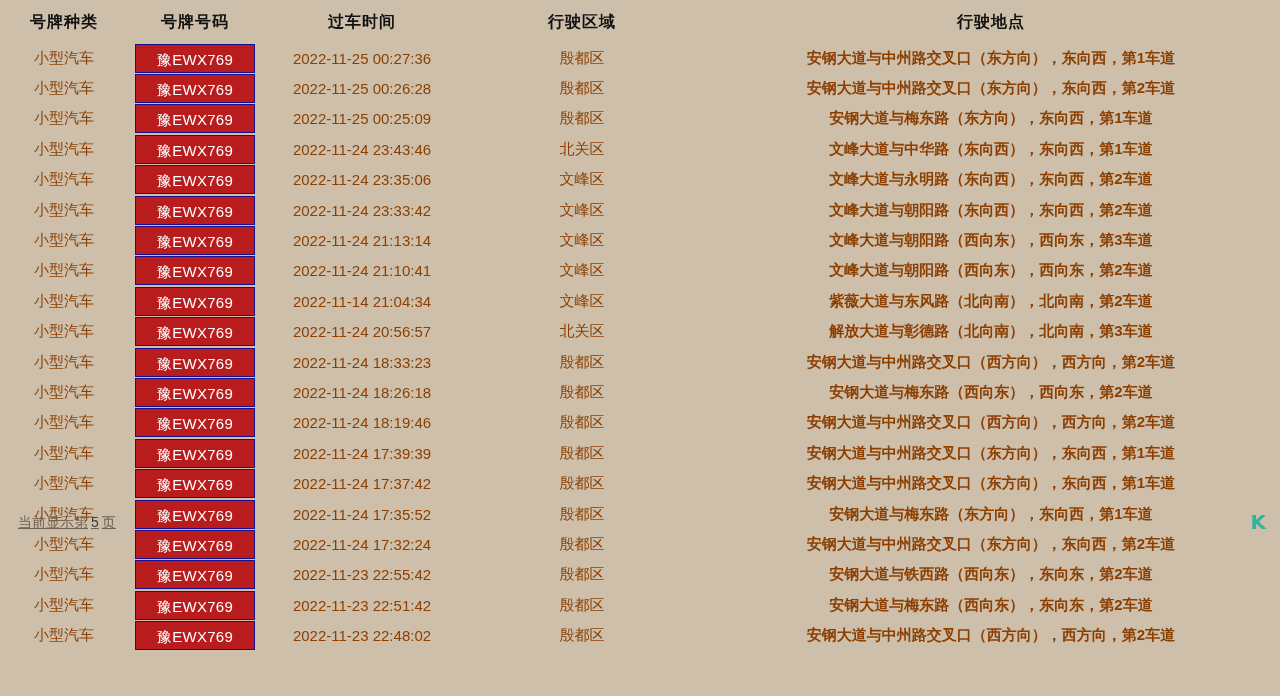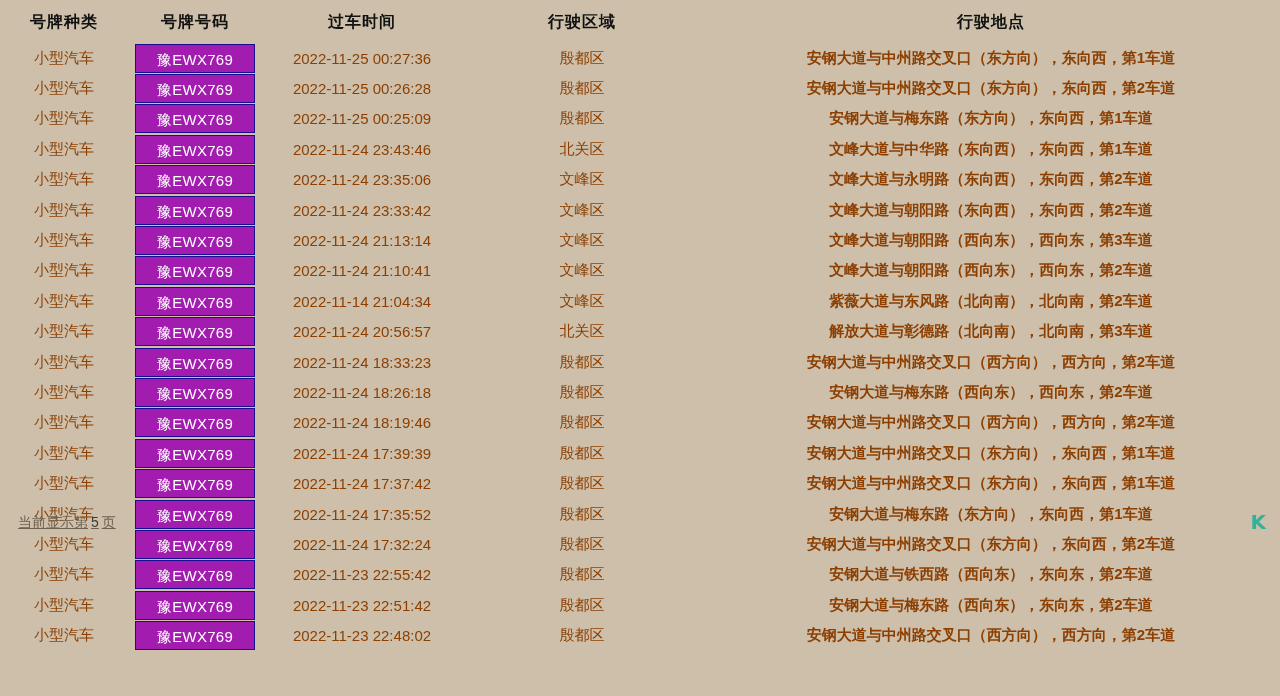"豫EWX769" .plate-badge { background: #a21caf -> #b91c1c }
